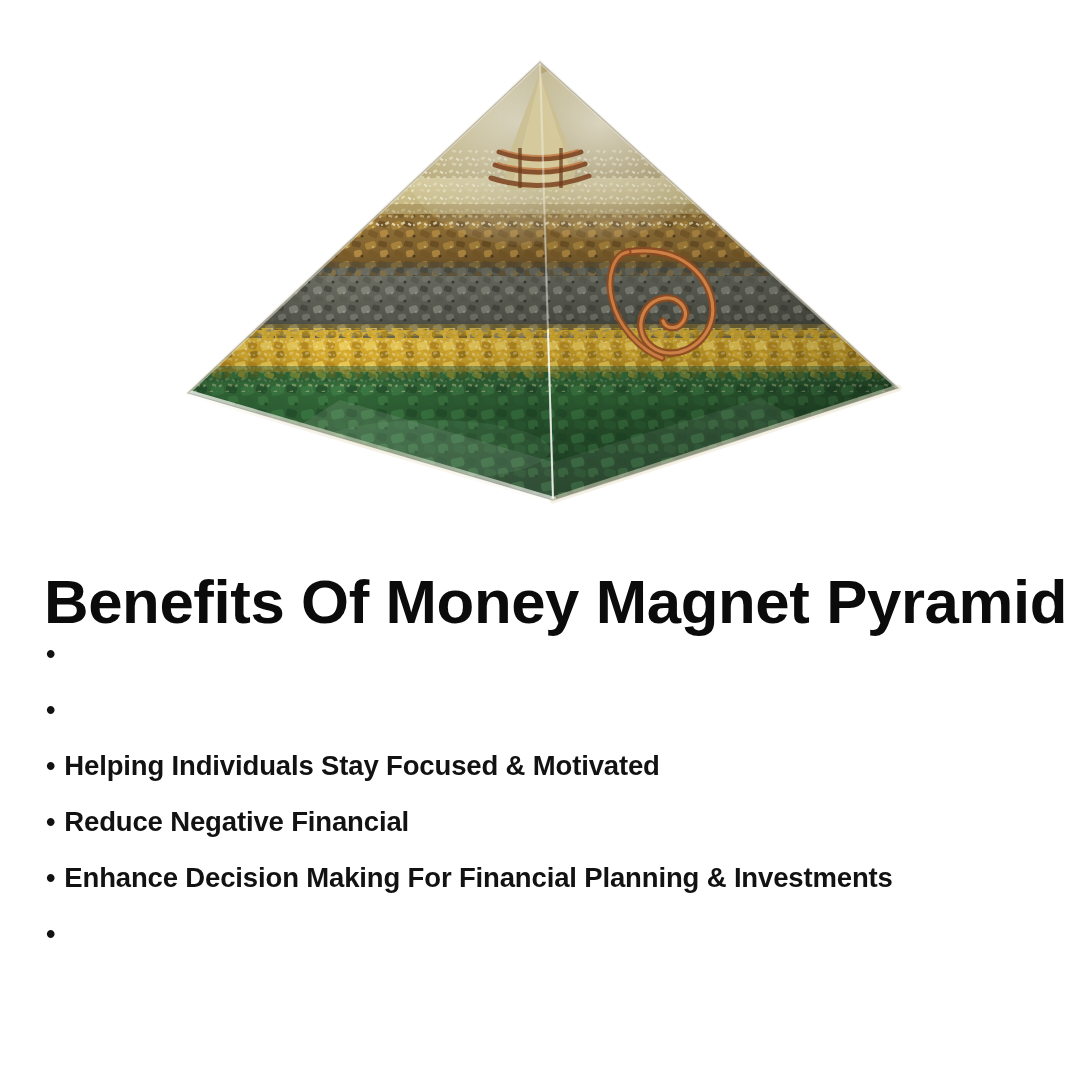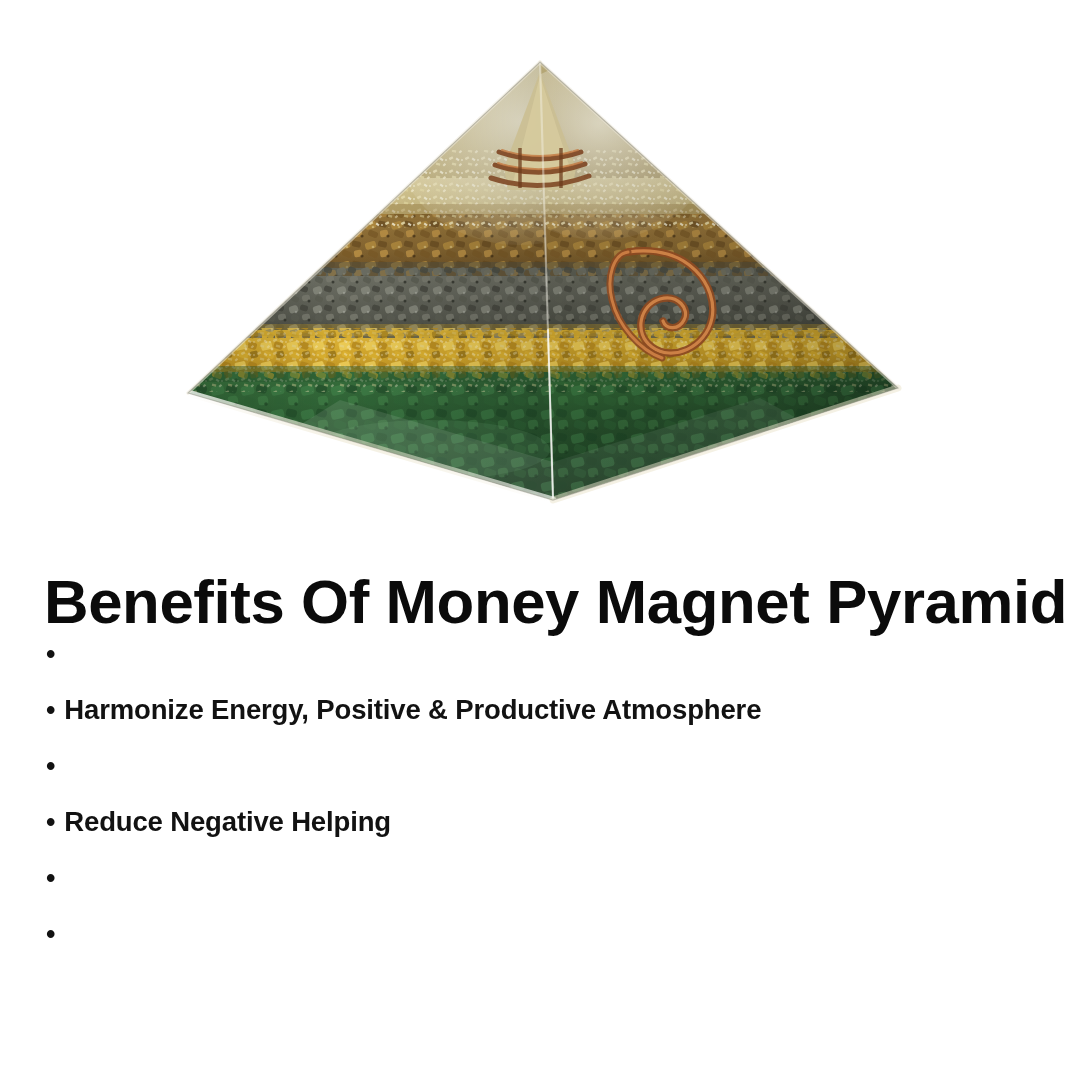"Harmonize Energy, Positive & Productive" span.bullet-text { html: <span>Harmonize Energy, Positive &amp; Productive Atmosphere</span> -> none }
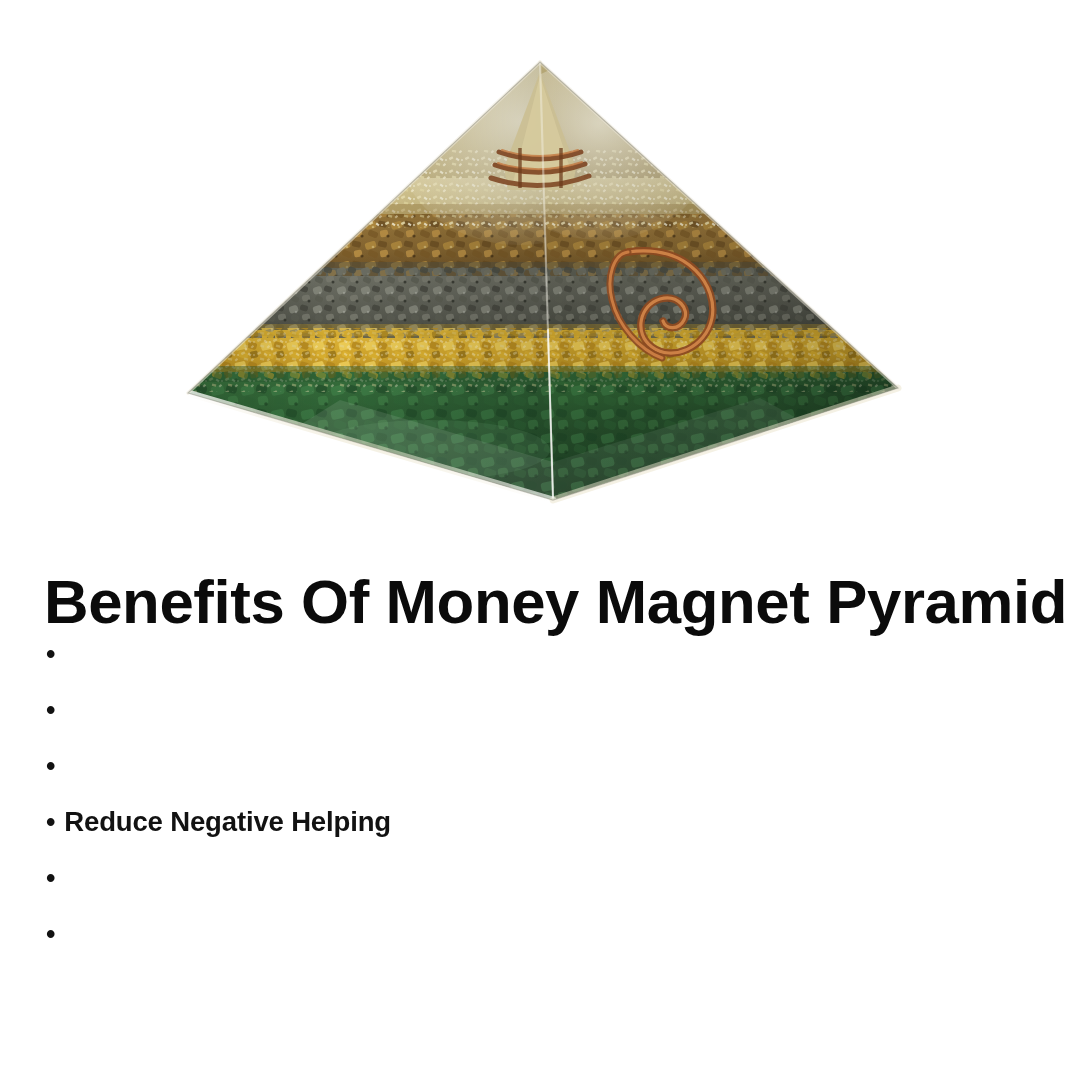"Helping Individuals Stay Focused &" span.bullet-text { html: none -> <span>Helping Individuals Stay Focused &amp; Motivated</span> }
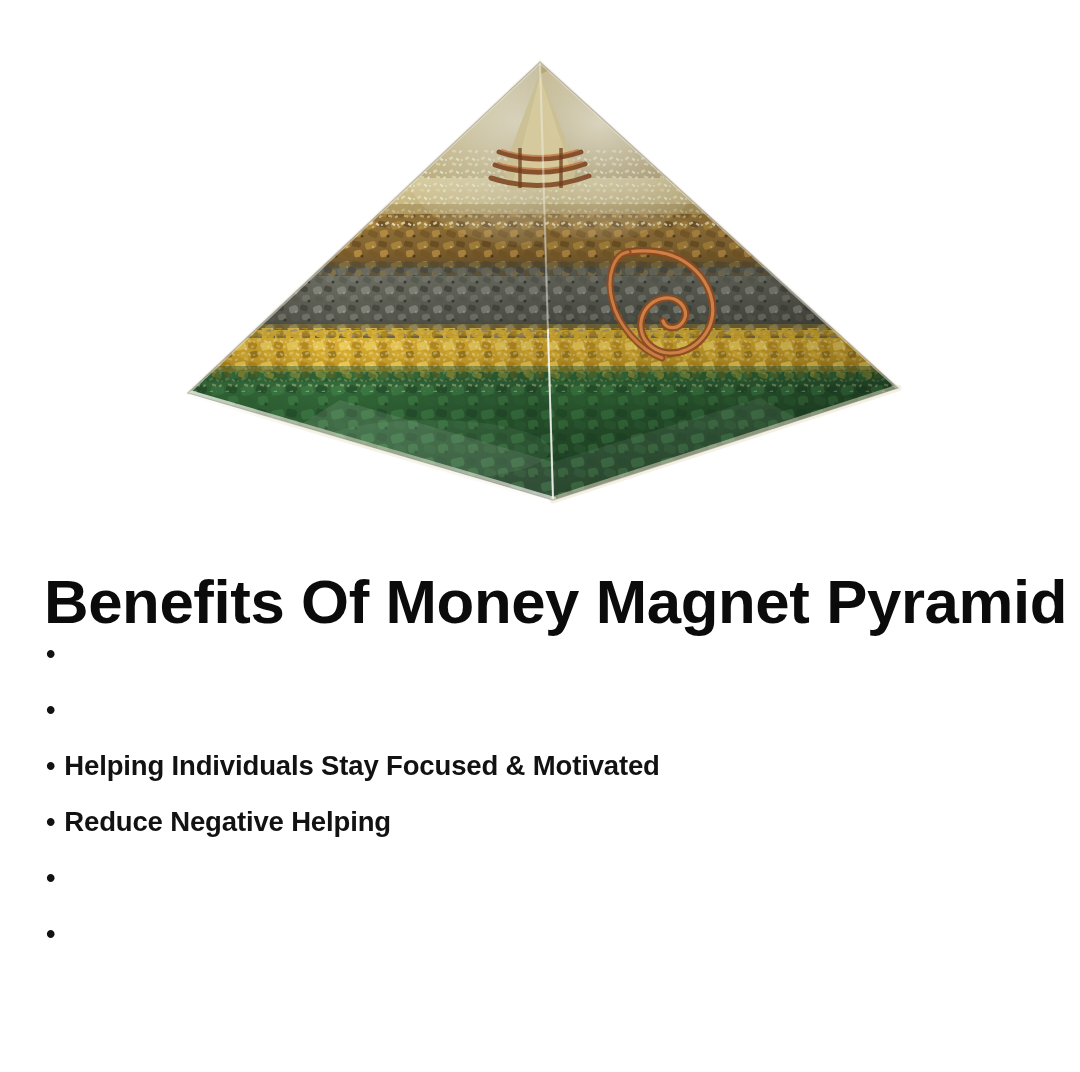"Reduce Negative Helping" span.bullet-text { text: Helping -> Financial }
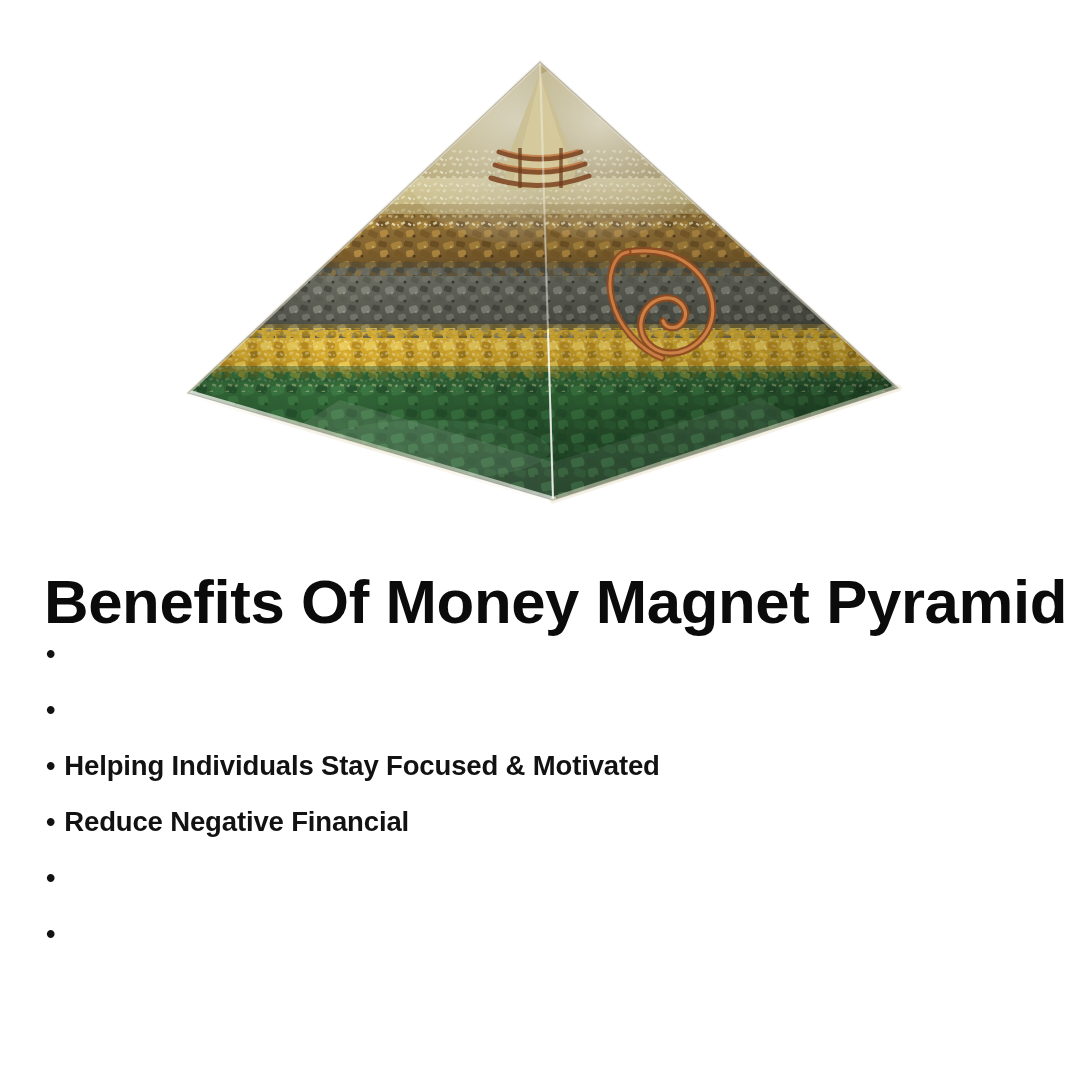"Enhance Decision Making For Financial" span.bullet-text { html: none -> <span>Enhance Decision Making For Financial Planning &amp; Investments</span> }
